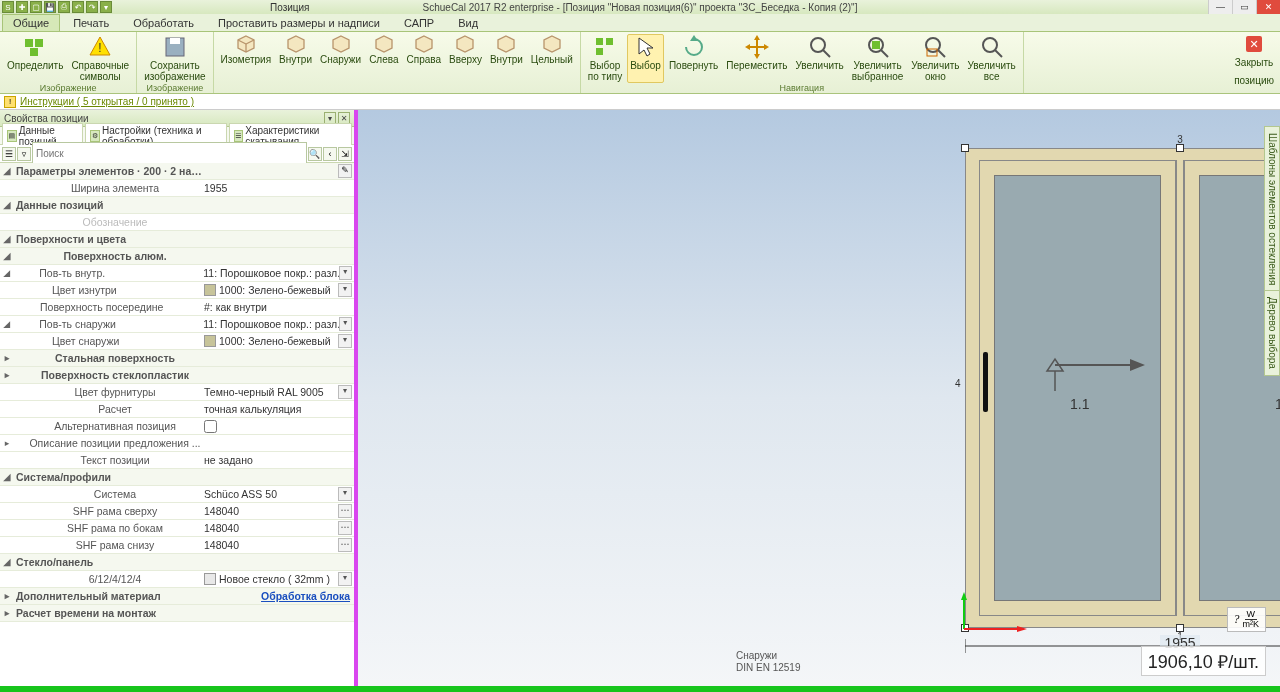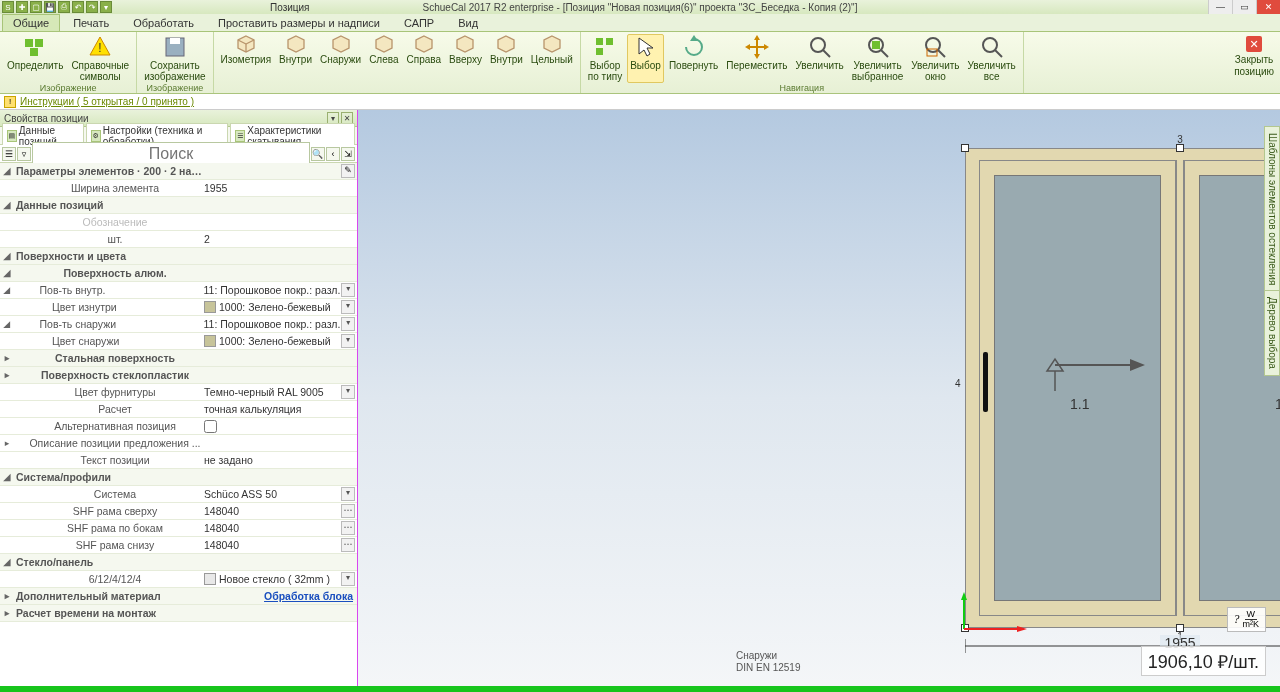"Закрыть" .close-pos .lbl { line-height: 12px -> 18px }
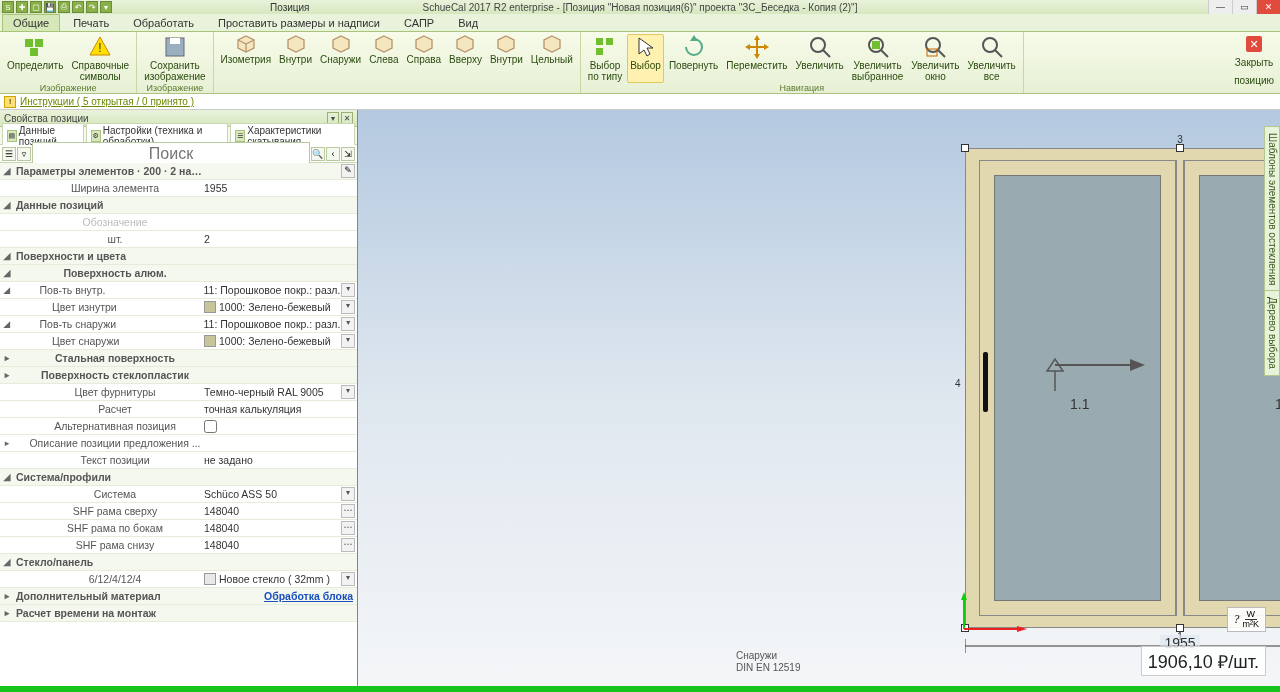"Свойства позиции" .panel { border-right: 1px solid #d946ef -> 4px solid #d946ef }
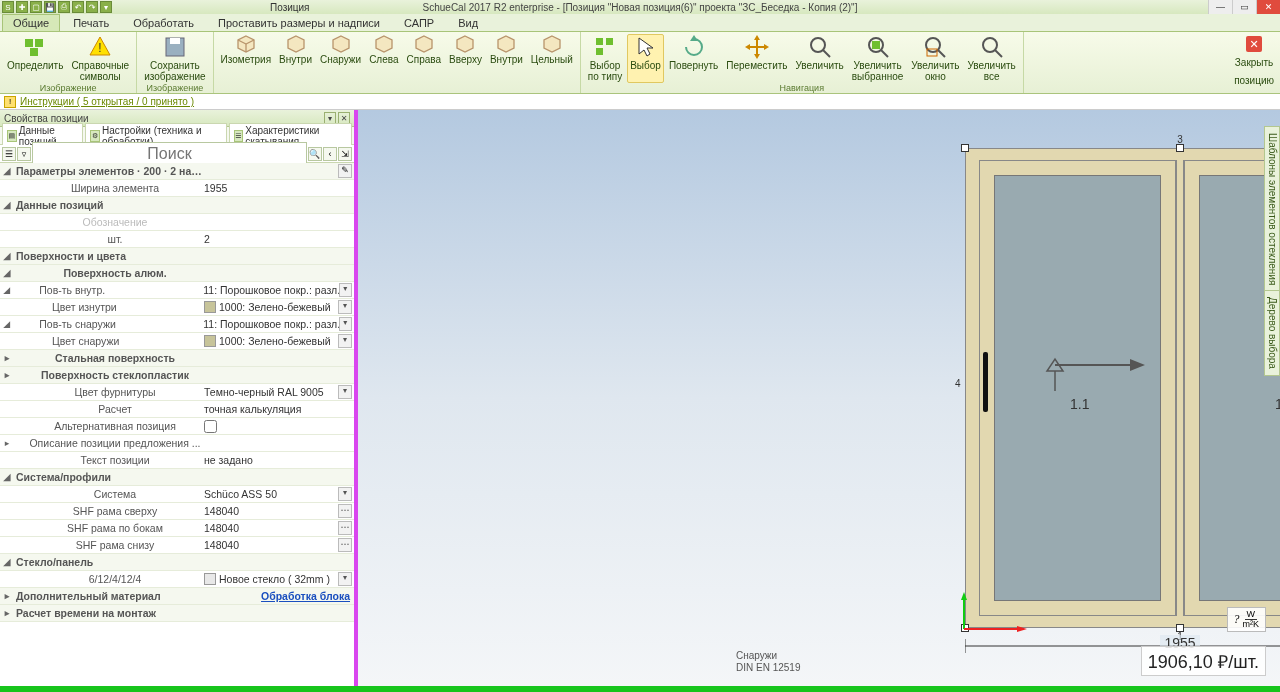"Поиск" .searchrow input { font-size: 16px -> 10px; text-align: center -> none }
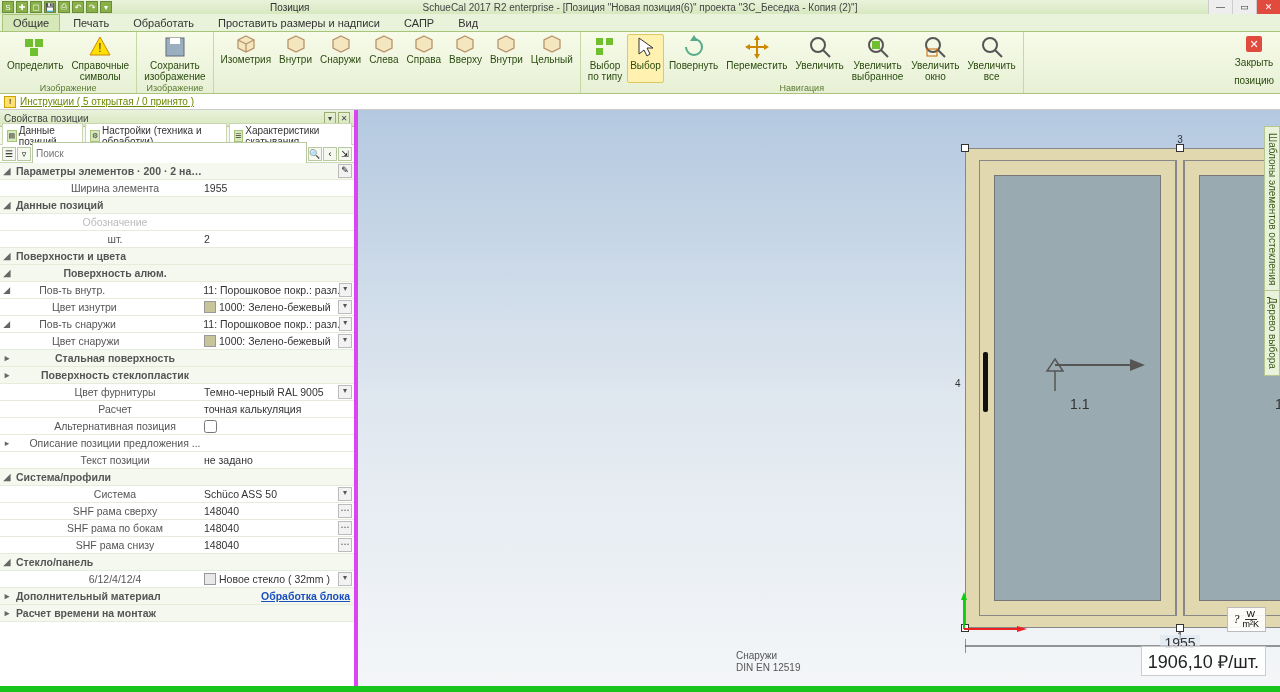"шт." div.prow { html: <div> <span></span> <span>шт.</span> <span>2</span> </div> -> none }
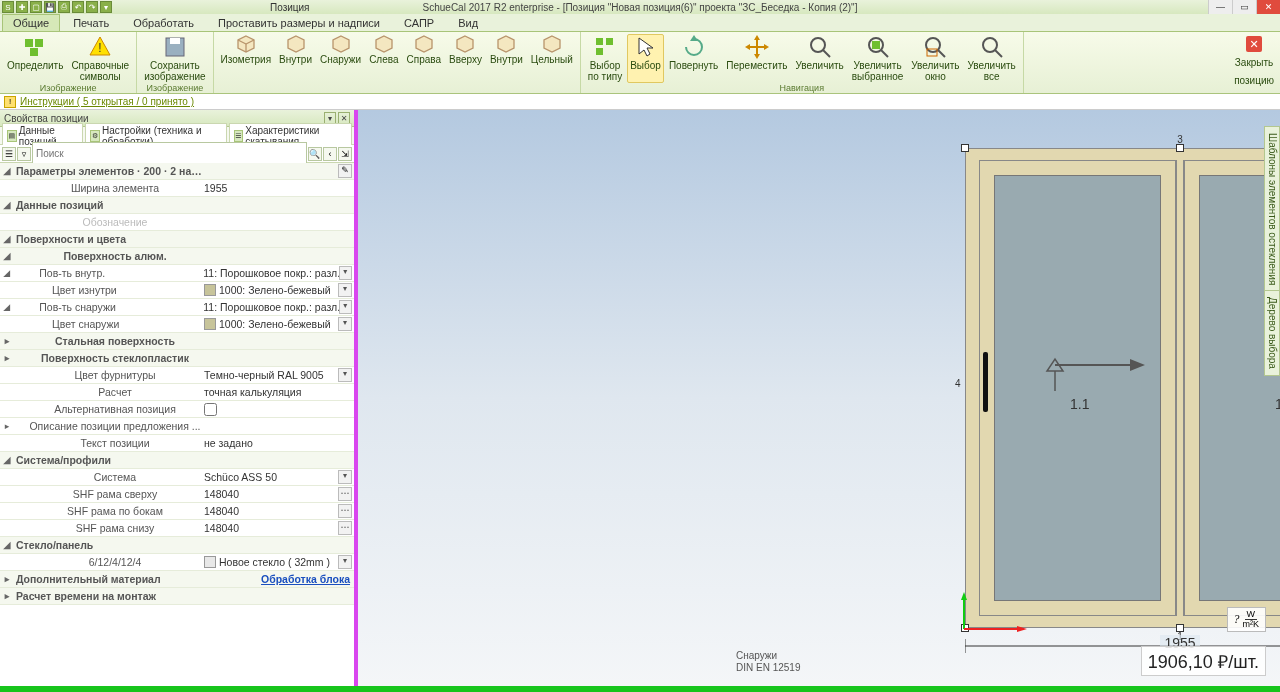"Поверхность посередине" div.prow { html: none -> <div> <span></span> <span>Поверхность посередине</span> <span>#: как внутри</span> </div> }
